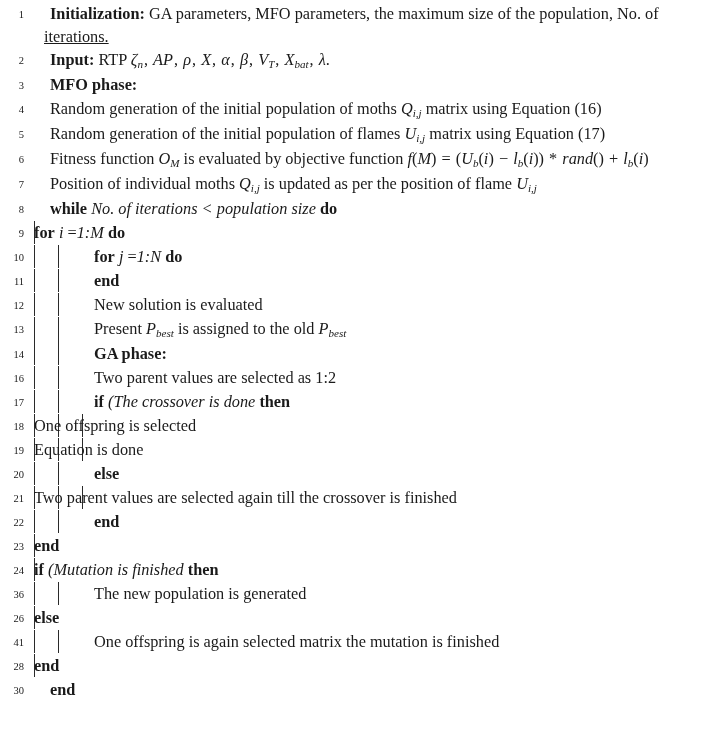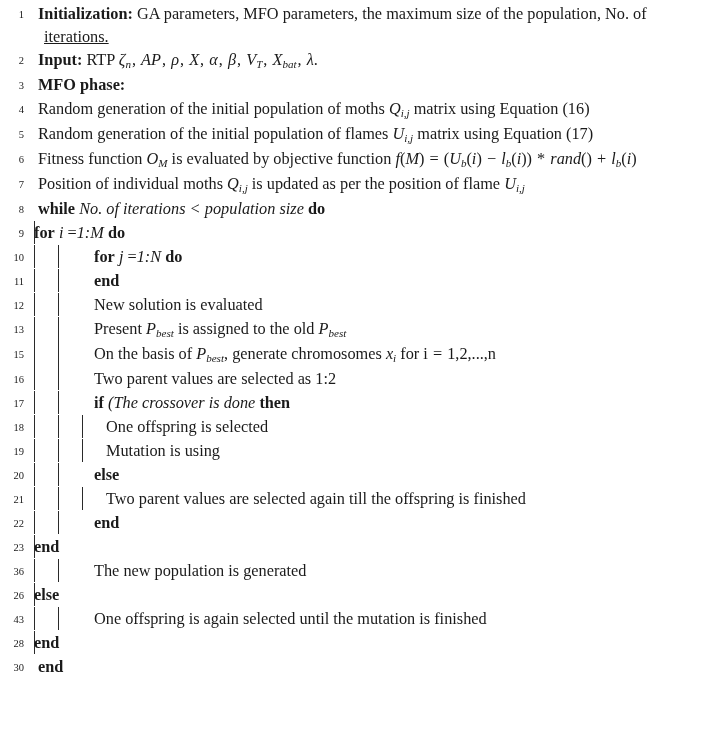"Initialization: GA parameters, MFO" .d0 .txt { margin-left: 4px -> 16px }
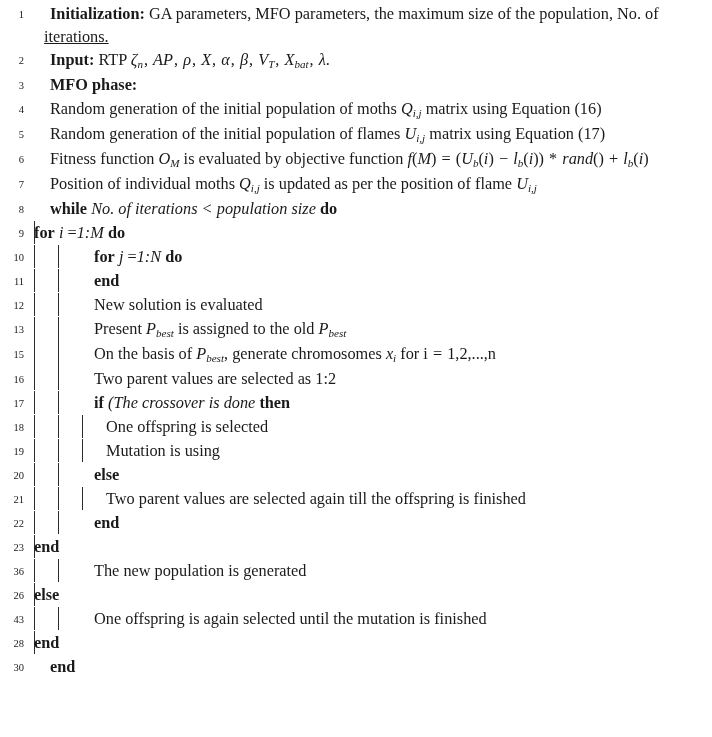"14" div.line { html: none -> <div> <span>14</span> <span> <span> <span></span> <span></span> </span> <span><b>GA phase:</b></span> </span> </div> }
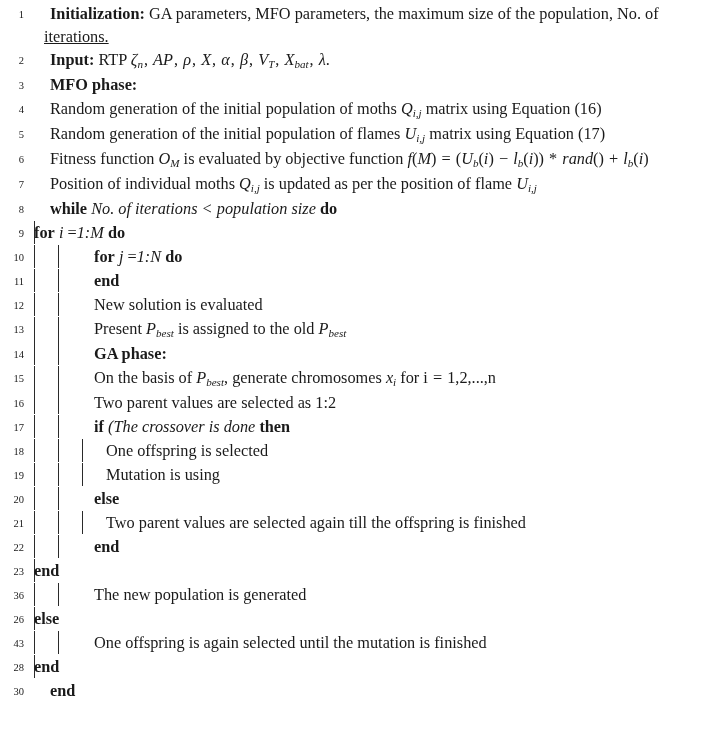"15" div.line { html: <div> <span>15</span> <span> <span> <span></span> <span></span> </span> <span>On the basis of <span>P<sub>best</sub></span>, generate chromosomes <span>x<sub>i</sub></span> for i <span>=</span> 1,2,...,n</span> </span> </div> -> none }
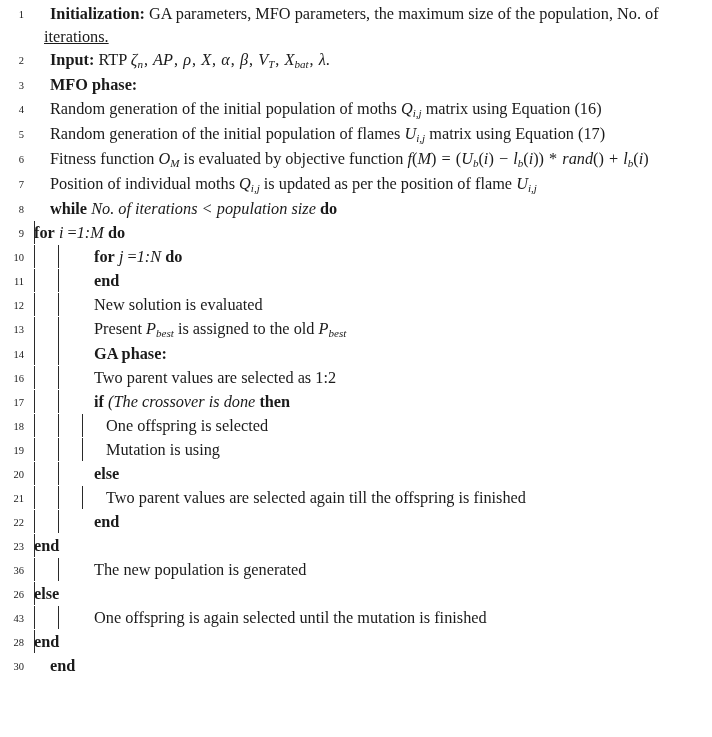"One offspring is selected" .d3 .txt { margin-left: 72px -> none }
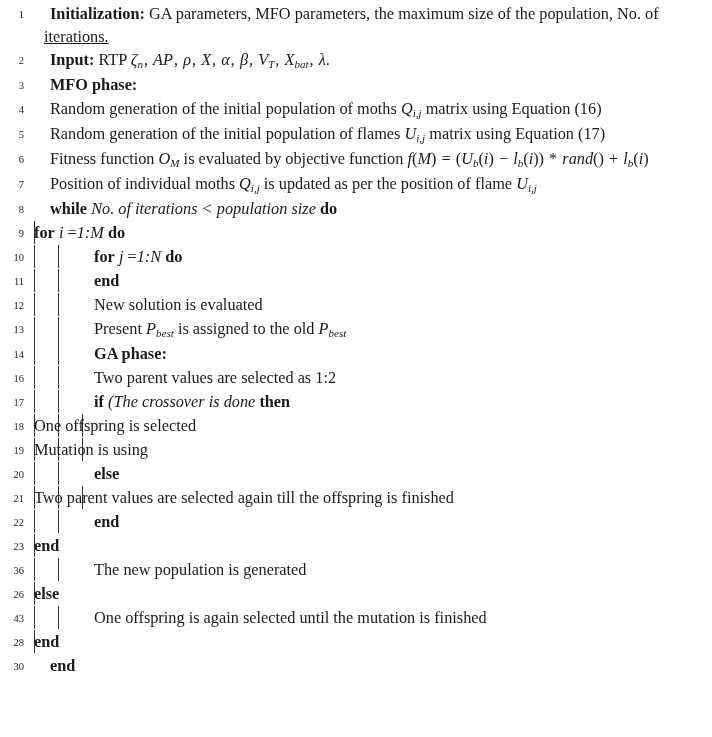"Mutation is using" span.txt { text: Mutation is using -> Equation is done }
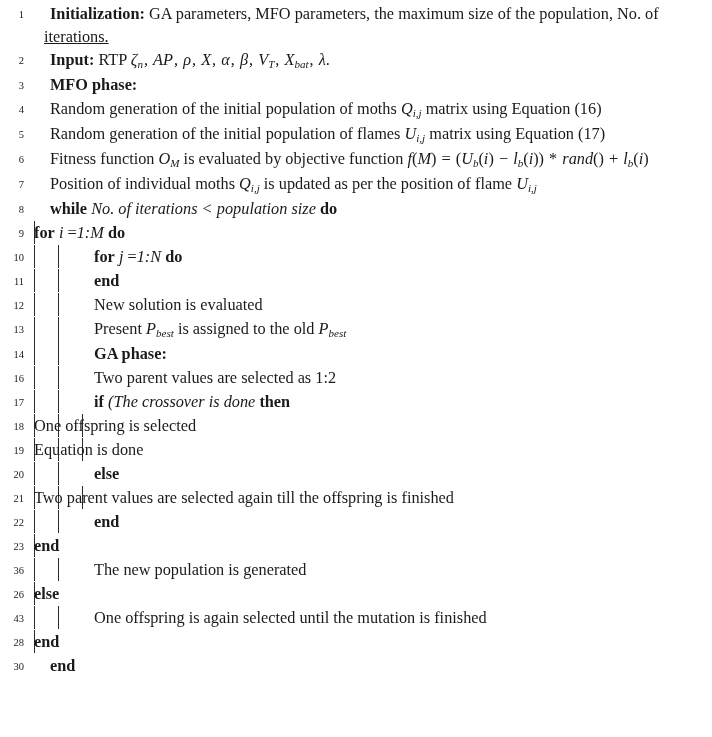"Two parent values are selected again" span.txt { text: offspring -> crossover }
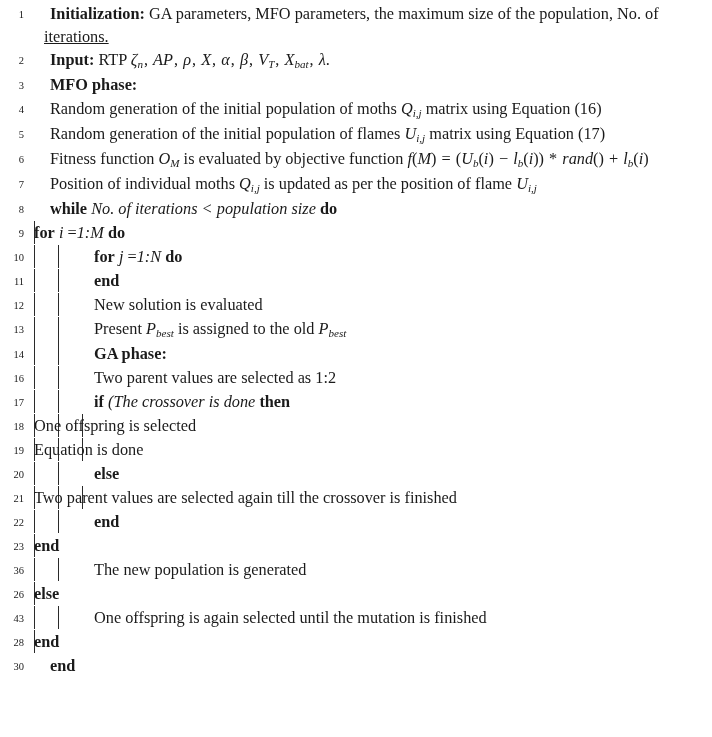"24" div.line { html: none -> <div> <span>24</span> <span> <span> <span></span> </span> <span><b>if</b> <i>(Mutation is finished</i> <b>then</b></span> </span> </div> }
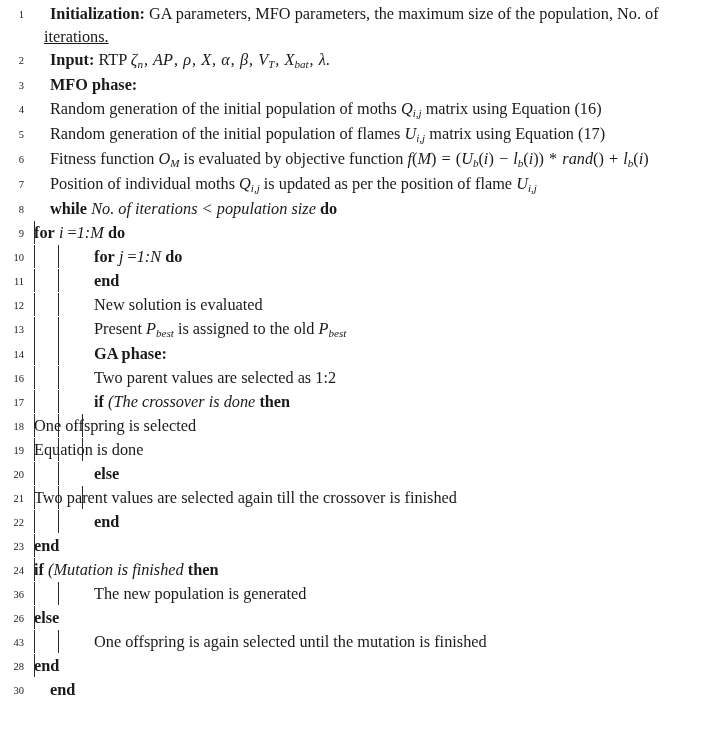"43" span.lineno { text: 43 -> 41 }
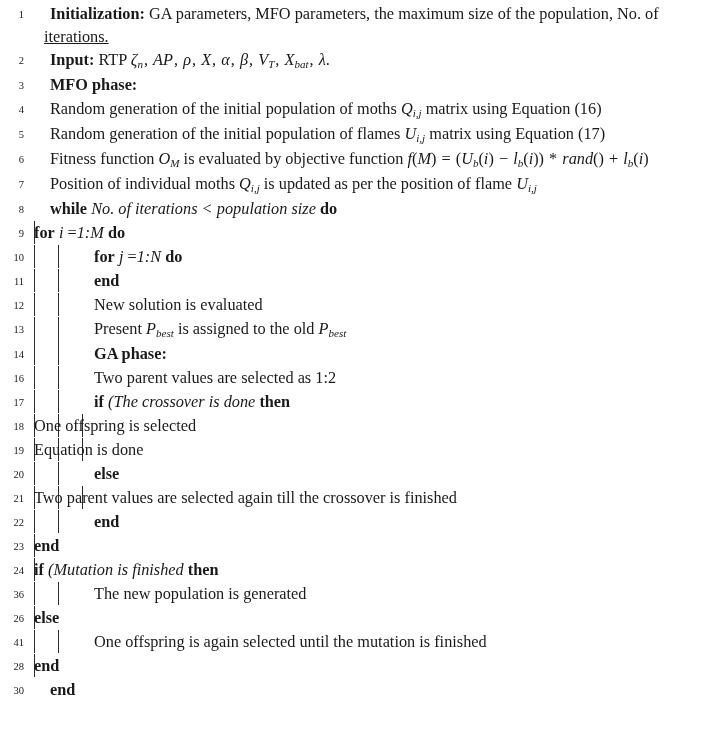"One offspring is again selected" span.txt { text: until -> matrix }
